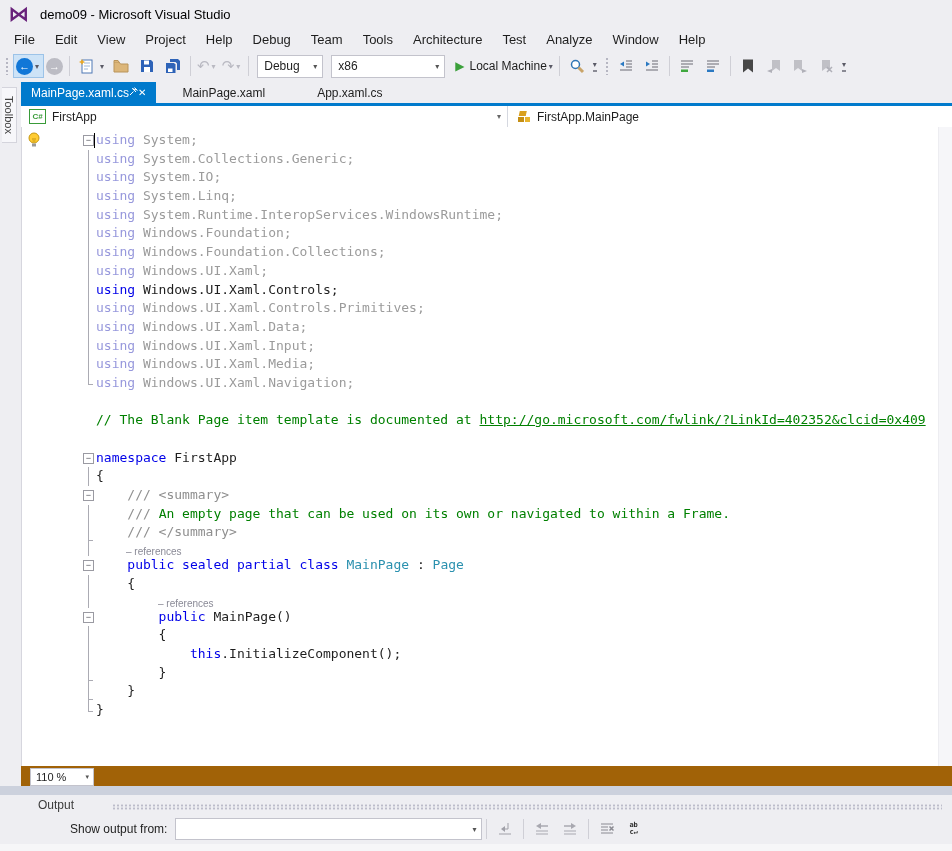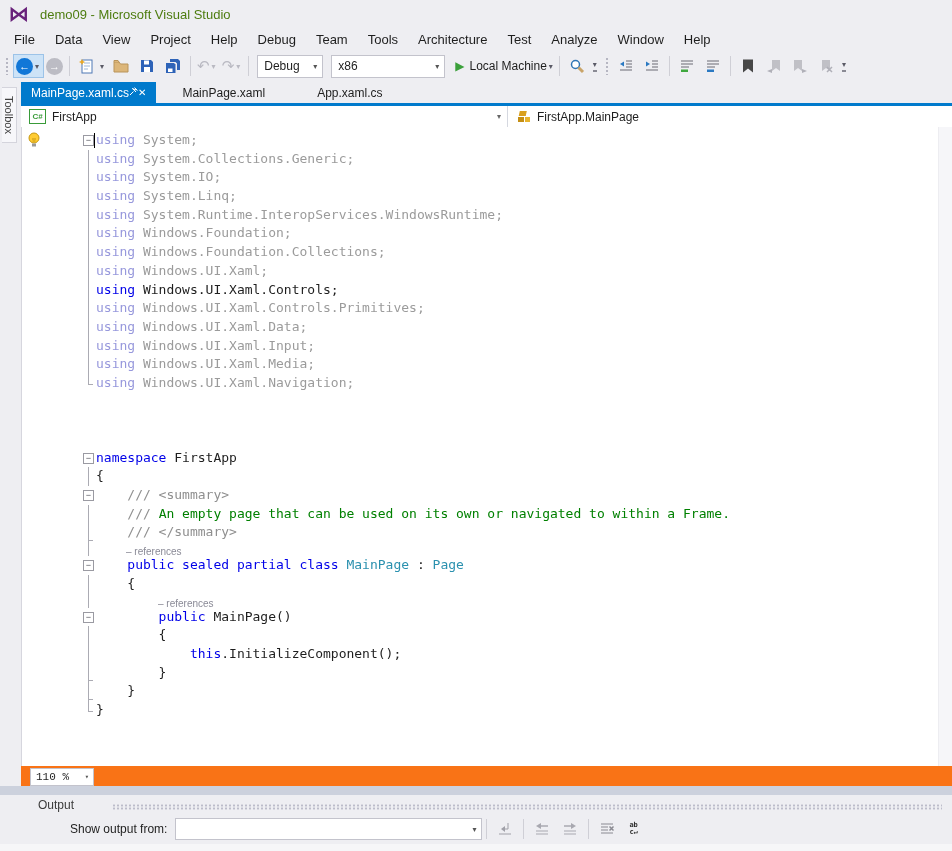"demo09 - Microsoft Visual Studio" #window-title { color: #4d7c0f -> #000000 }
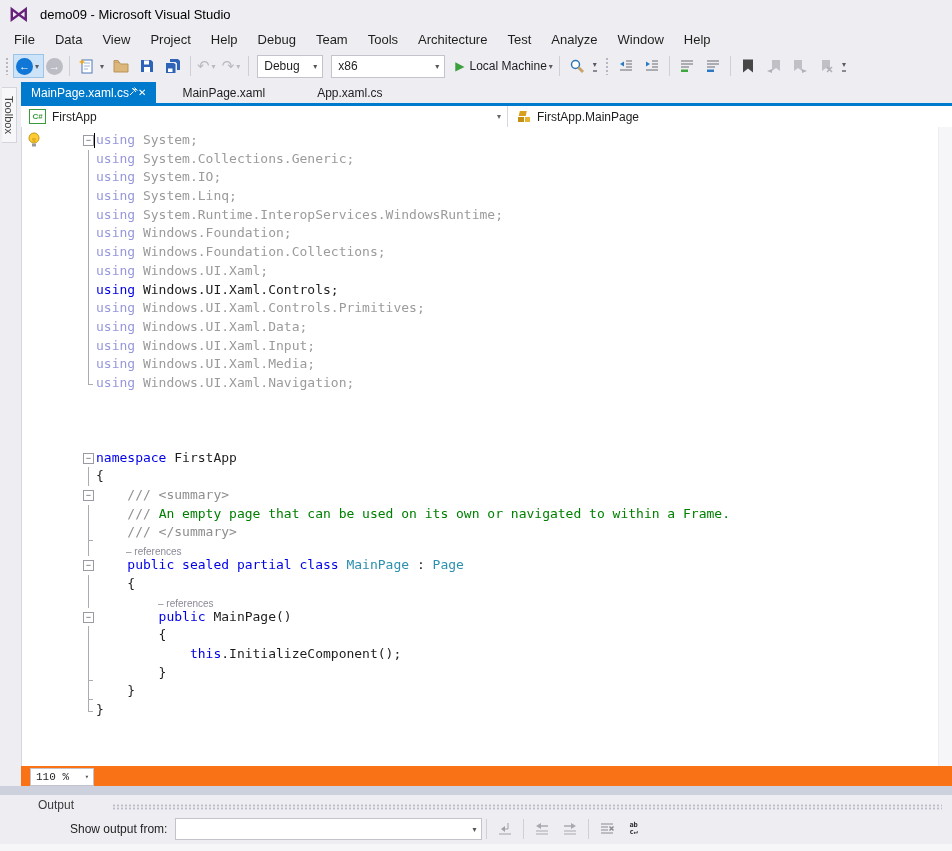"Data" span.menu-item { text: Data -> Edit }
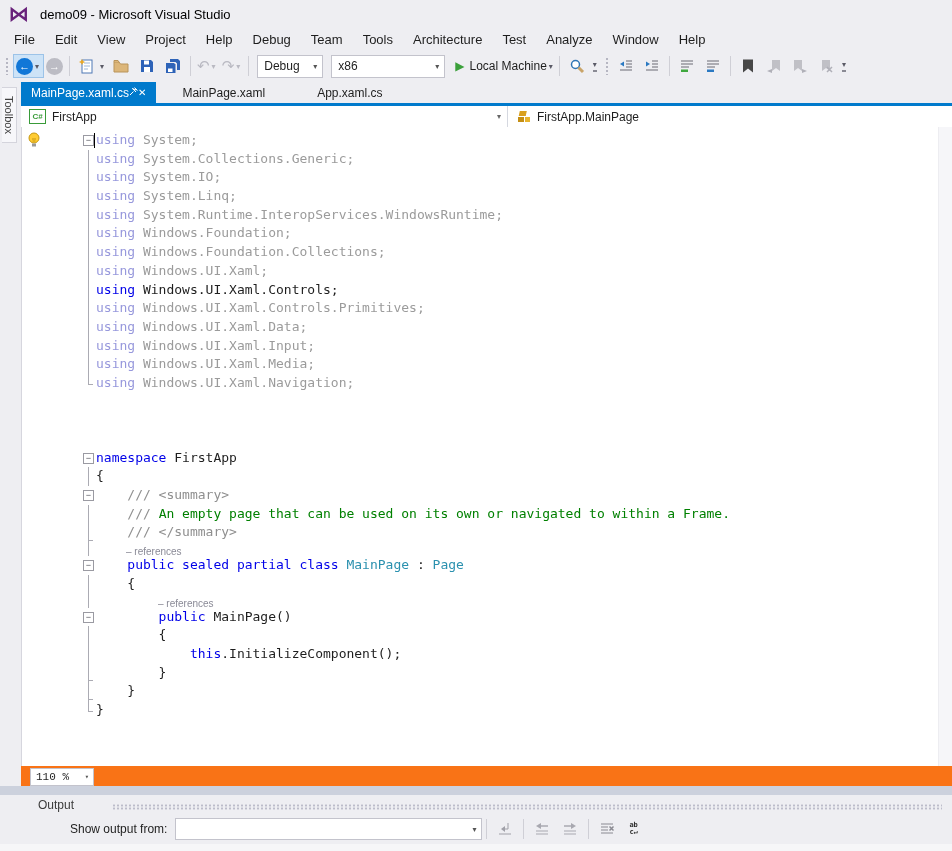"// The Blank Page item" span.ct { html: none -> <span><span>// The Blank Page item template is documented at </span><span>http://go.microsoft.com/fwlink/?LinkId=402352&amp;clcid=0x409</span></span> }
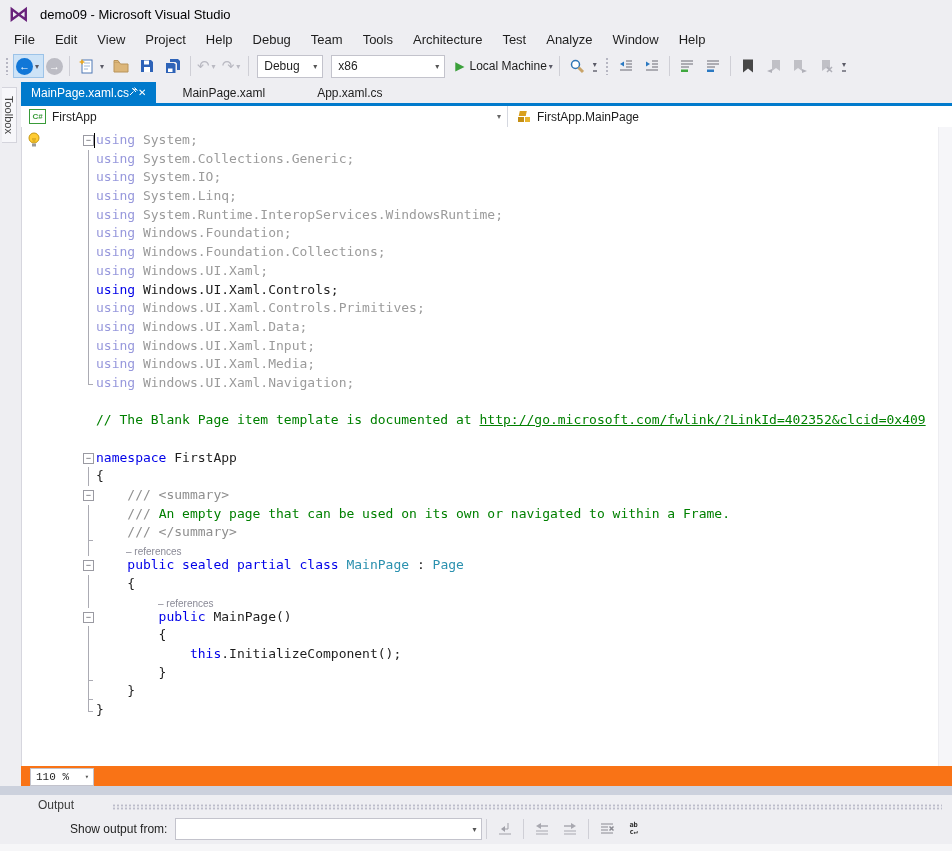"110 %" #editor-bottom { background: #f97316 -> #a16207; font-family: Liberation Mono, monospace -> none }
